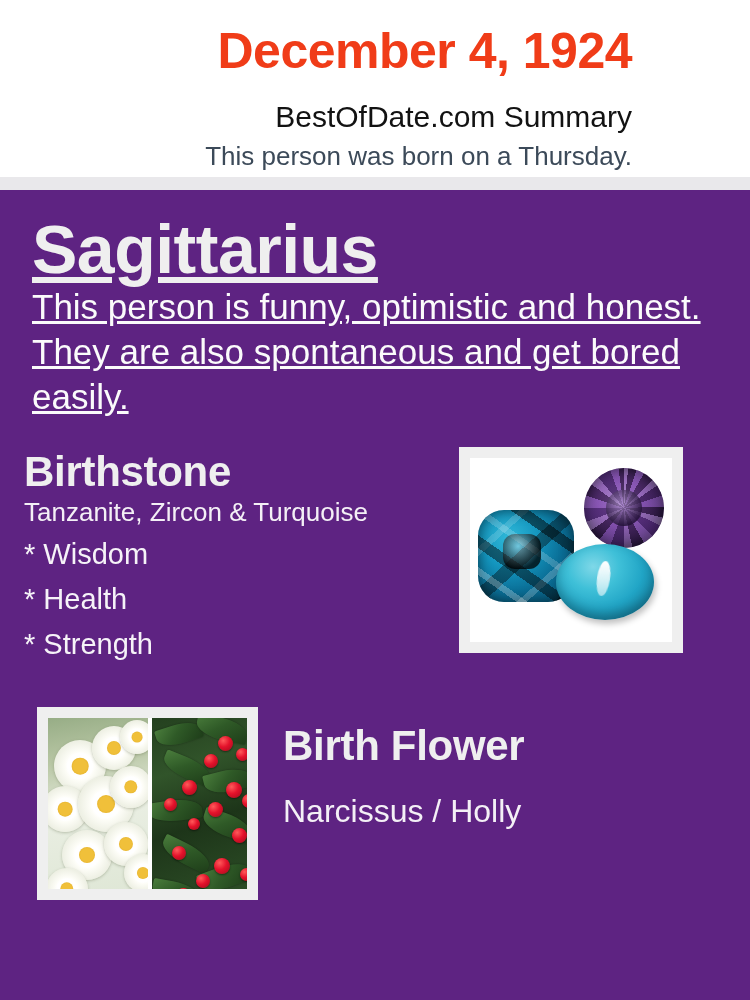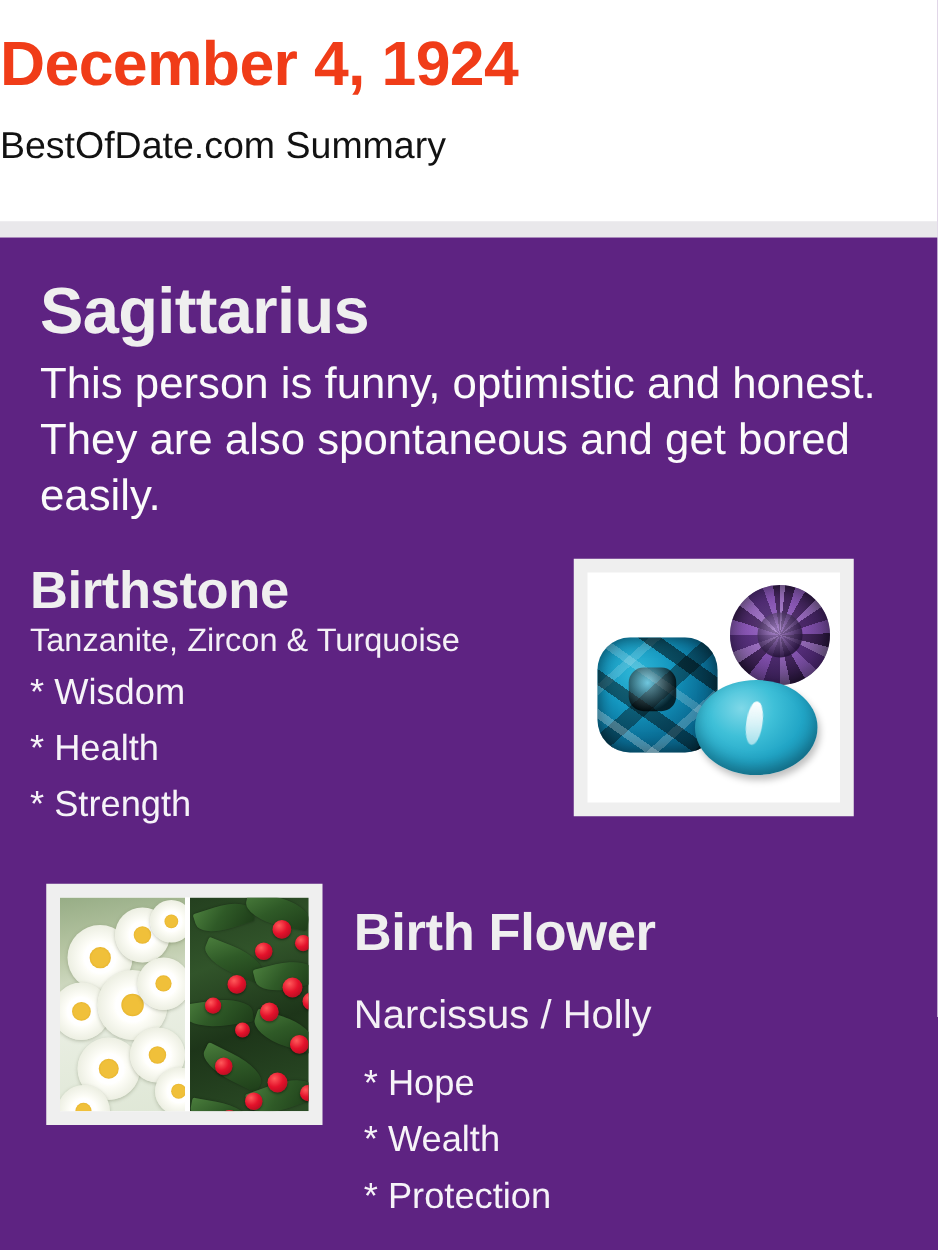"December 4, 1924" .header { text-align: left -> right }
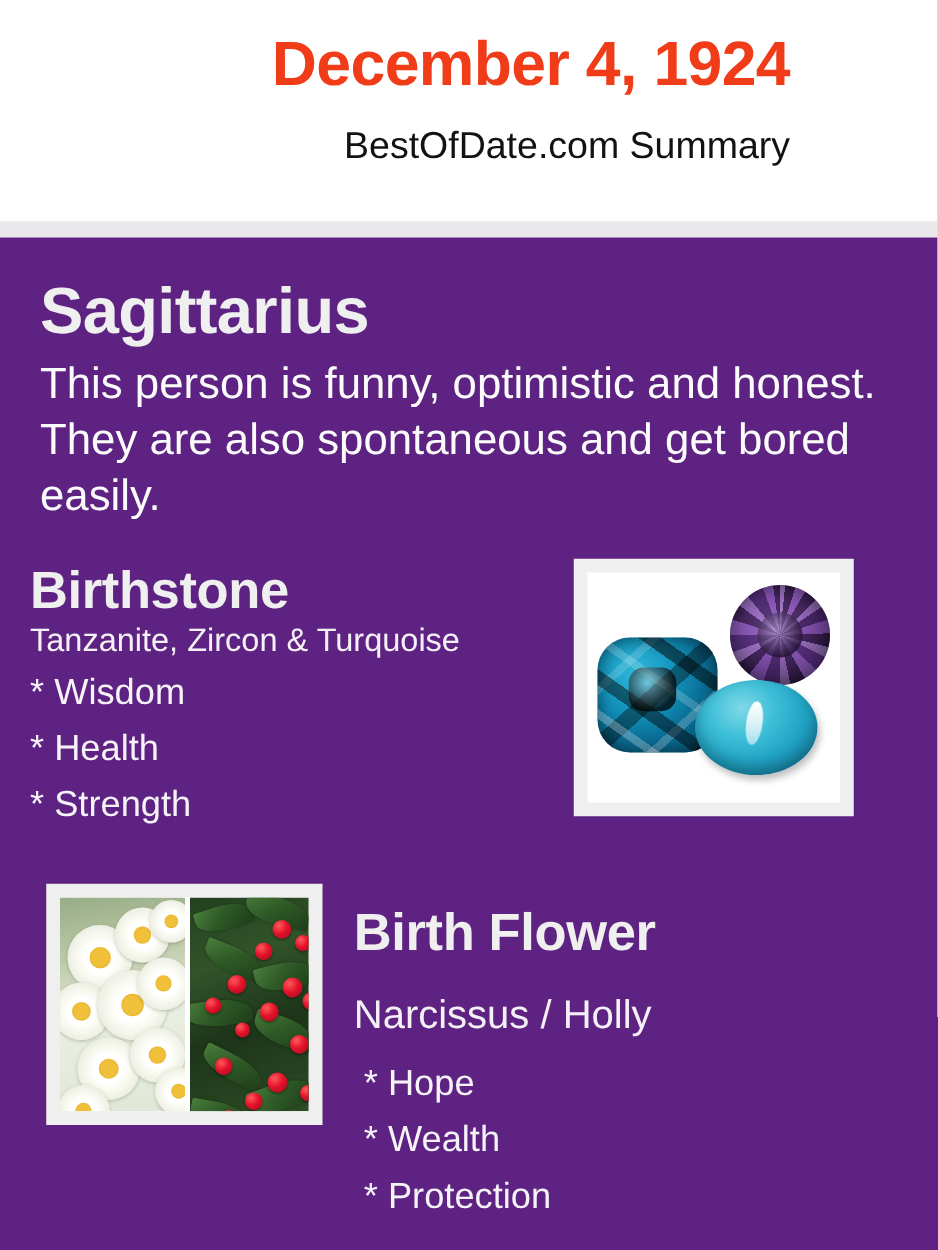"This person was born on" div.born-line { html: none -> <div>This person was born on a Thursday.</div> }
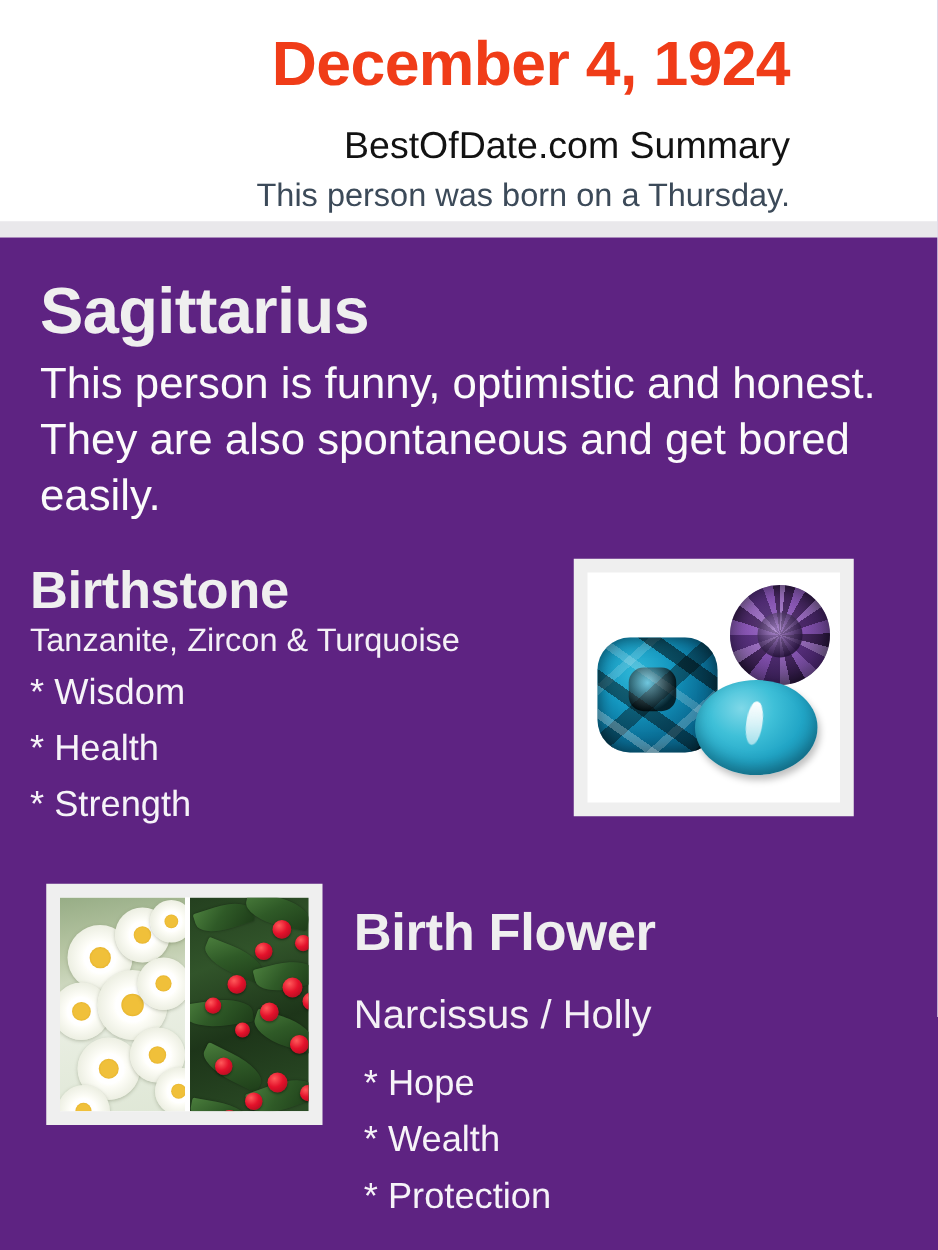"Sagittarius" .sign-name { font-size: 52px -> 68px; text-decoration: none -> underline }
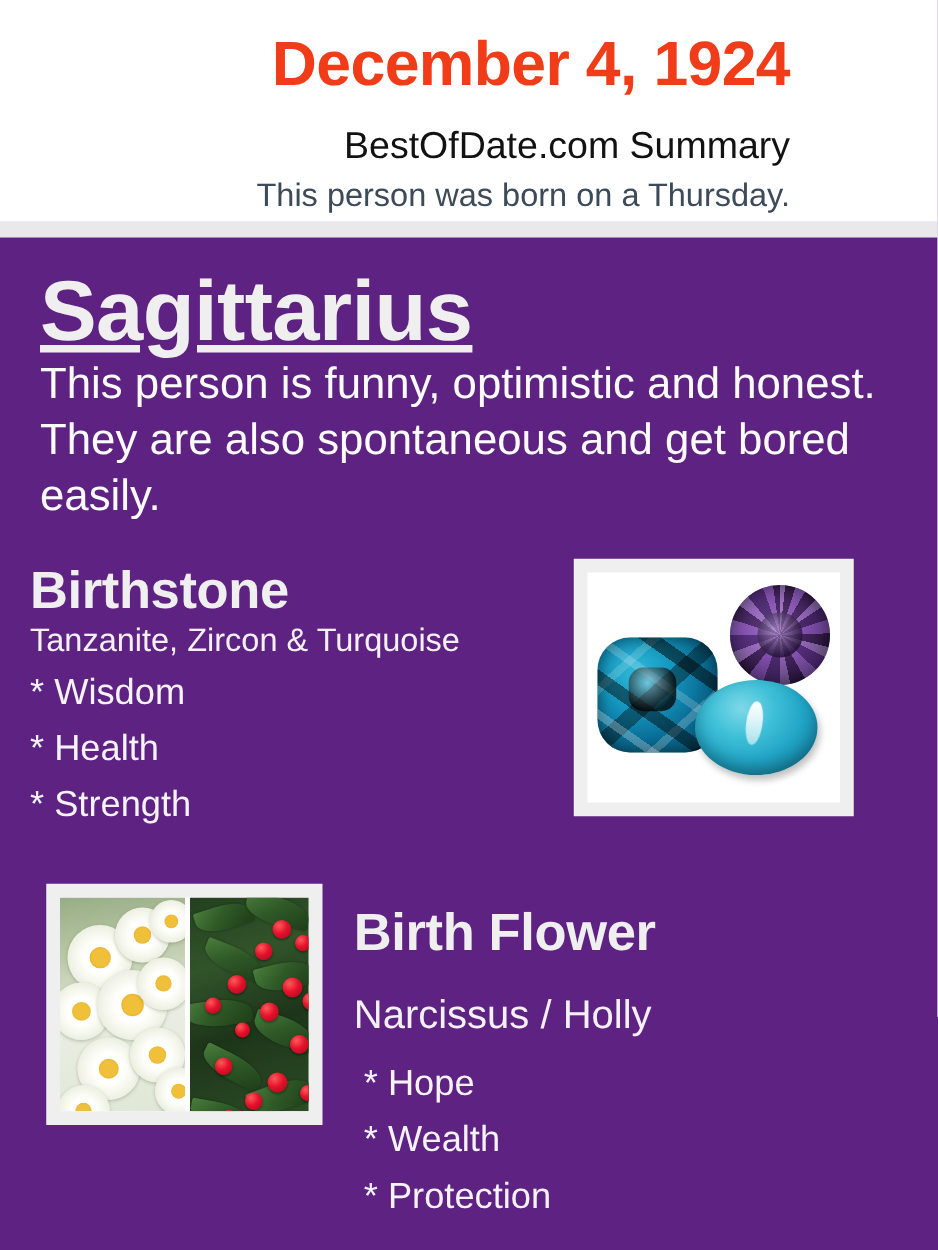"This person is funny, optimistic" .sign-desc { text-decoration: none -> underline }
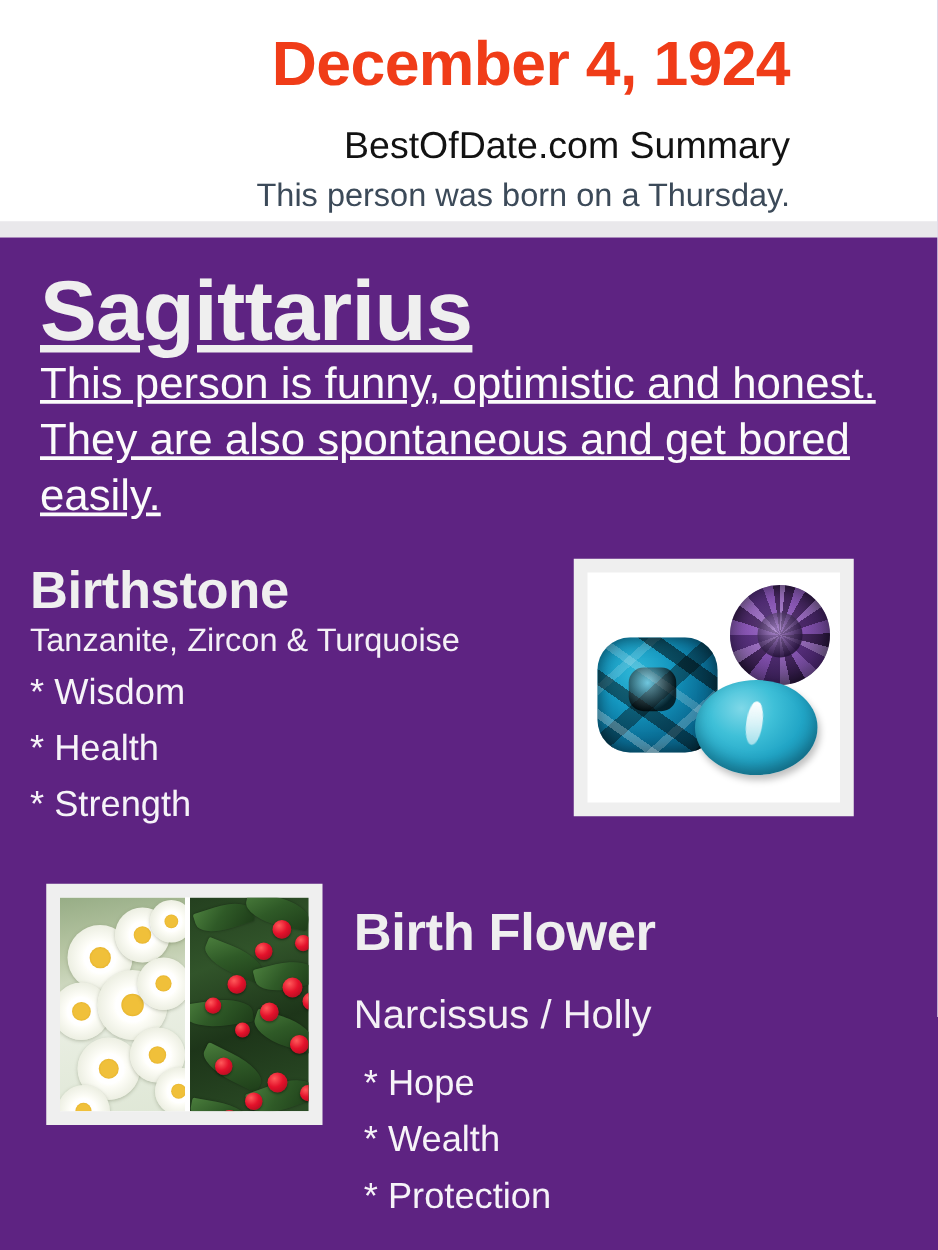"* Hope" div.bullets { html: <div> <div>* Hope</div> <div>* Wealth</div> <div>* Protection</div> </div> -> none }
